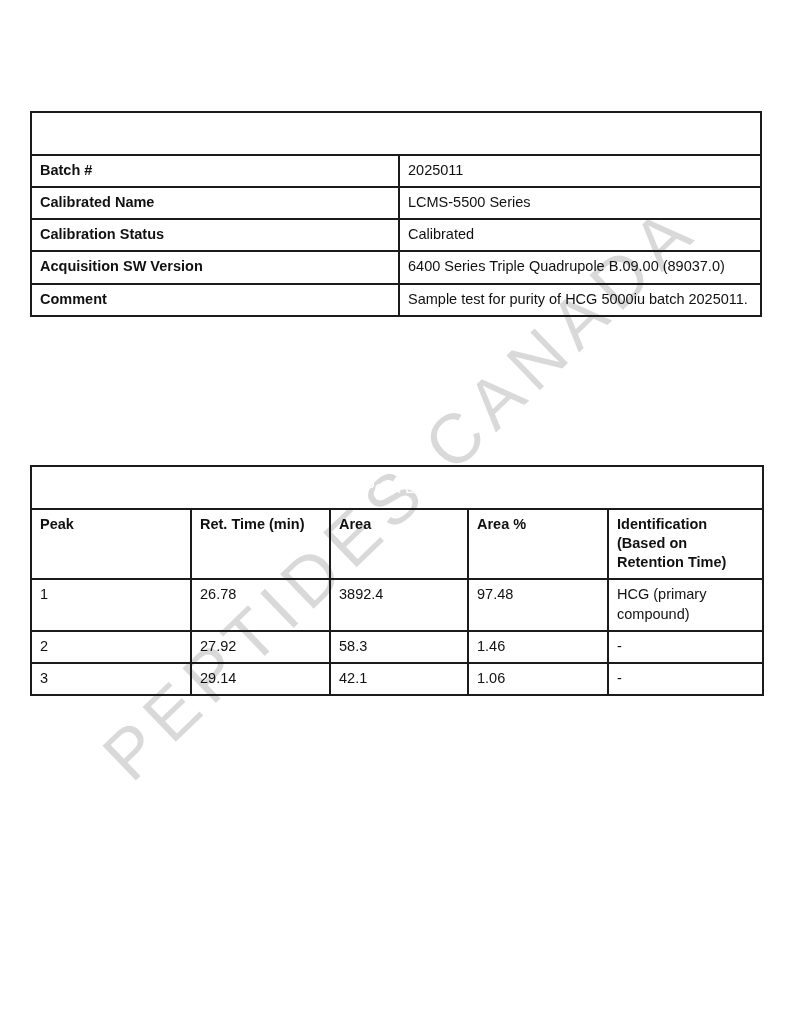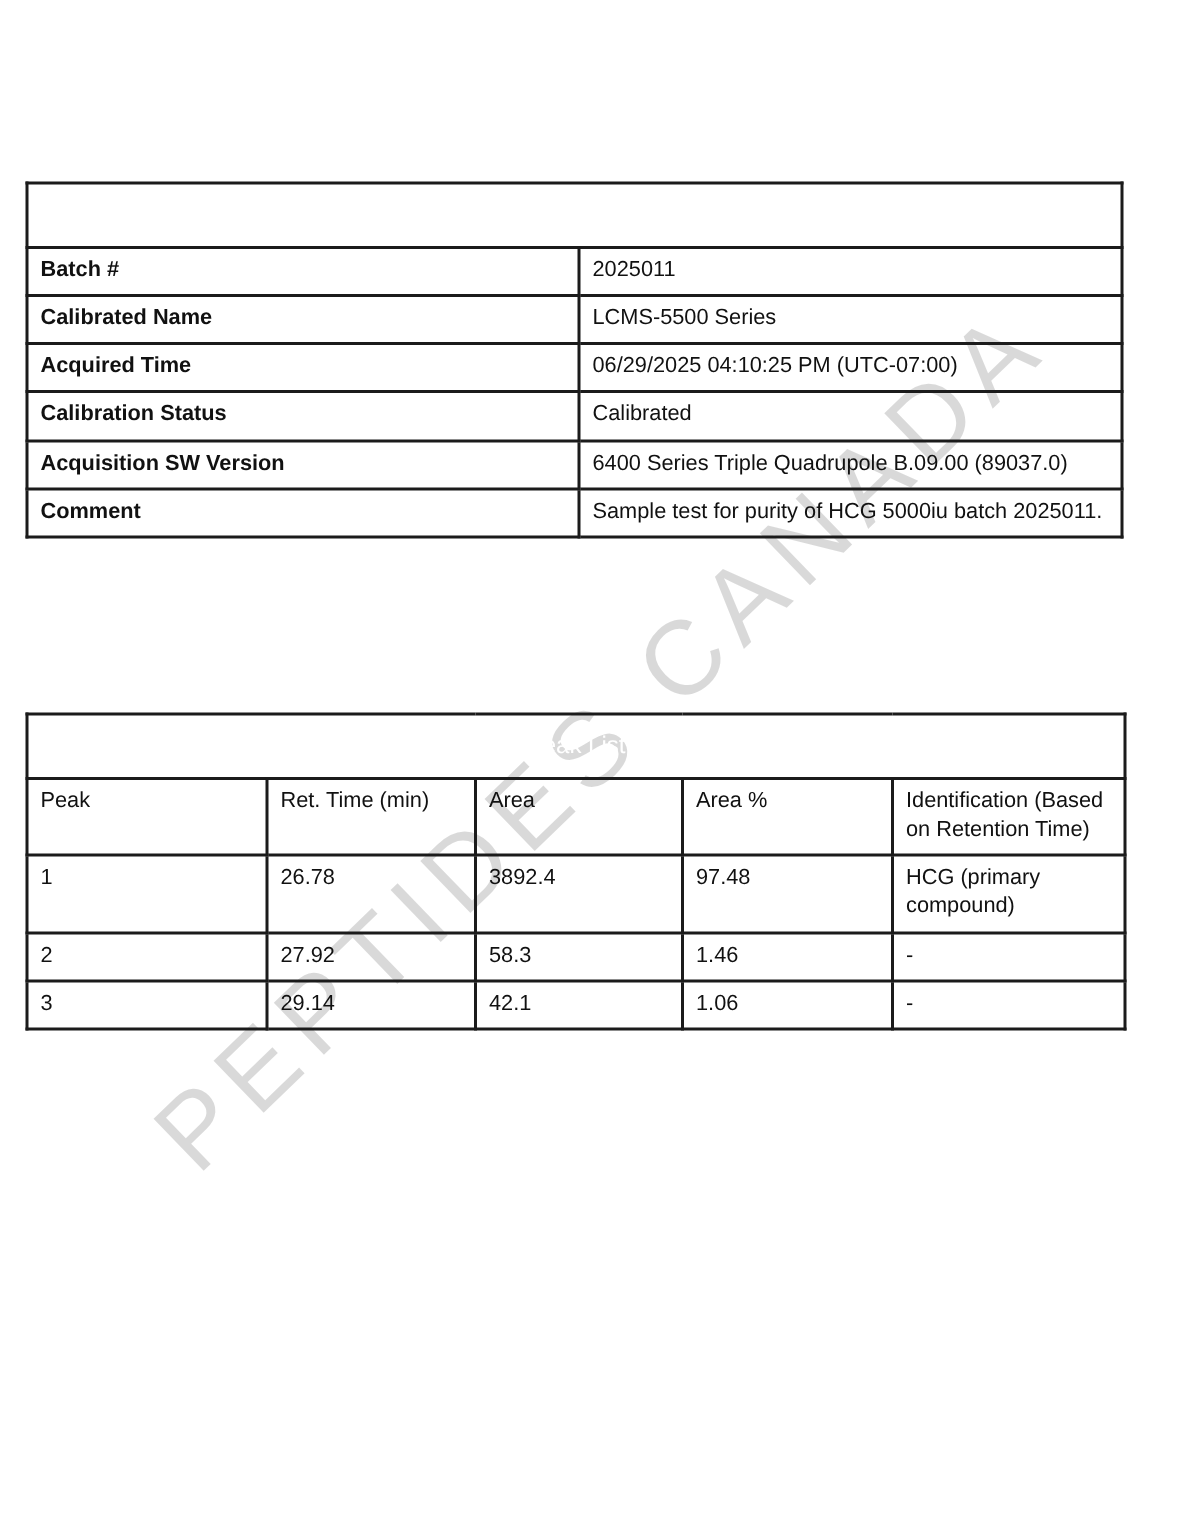"Batch #" table.tbl { left: 17px -> 30px; margin-top: 10px -> none }
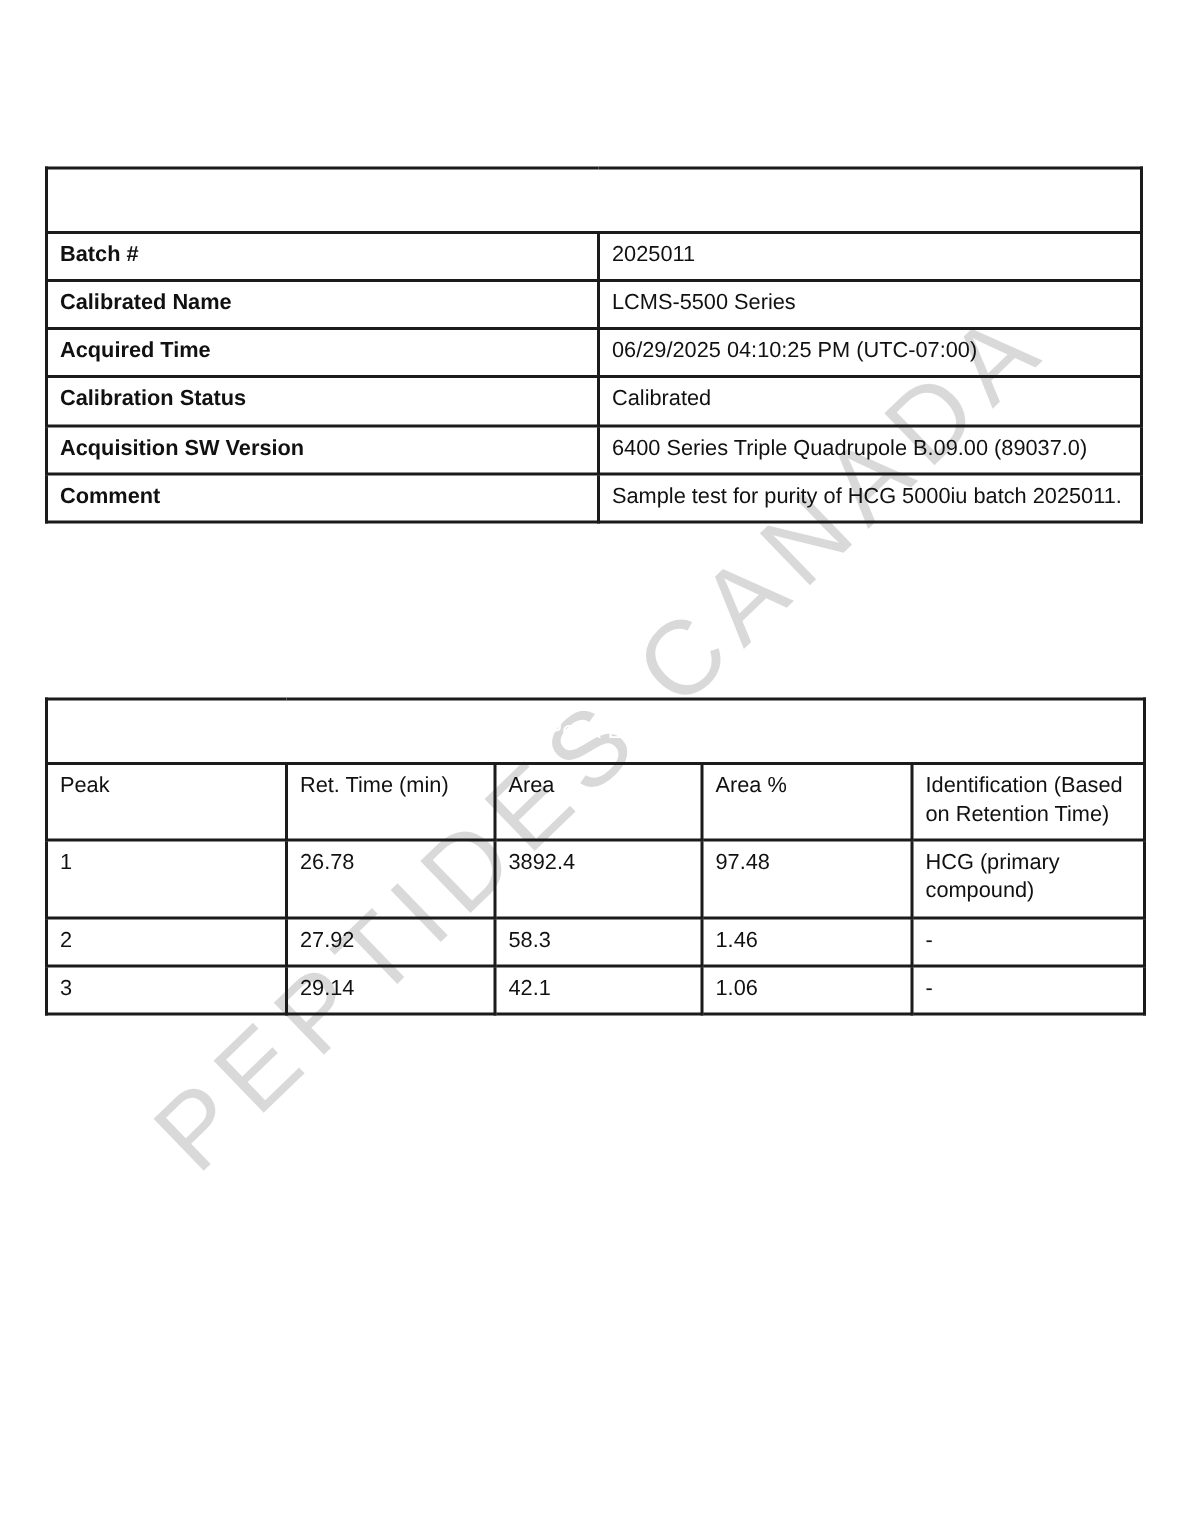"Acquired Time" tr { html: <tr> <td>Acquired Time</td> <td>06/29/2025 04:10:25 PM (UTC-07:00)</td> </tr> -> none }
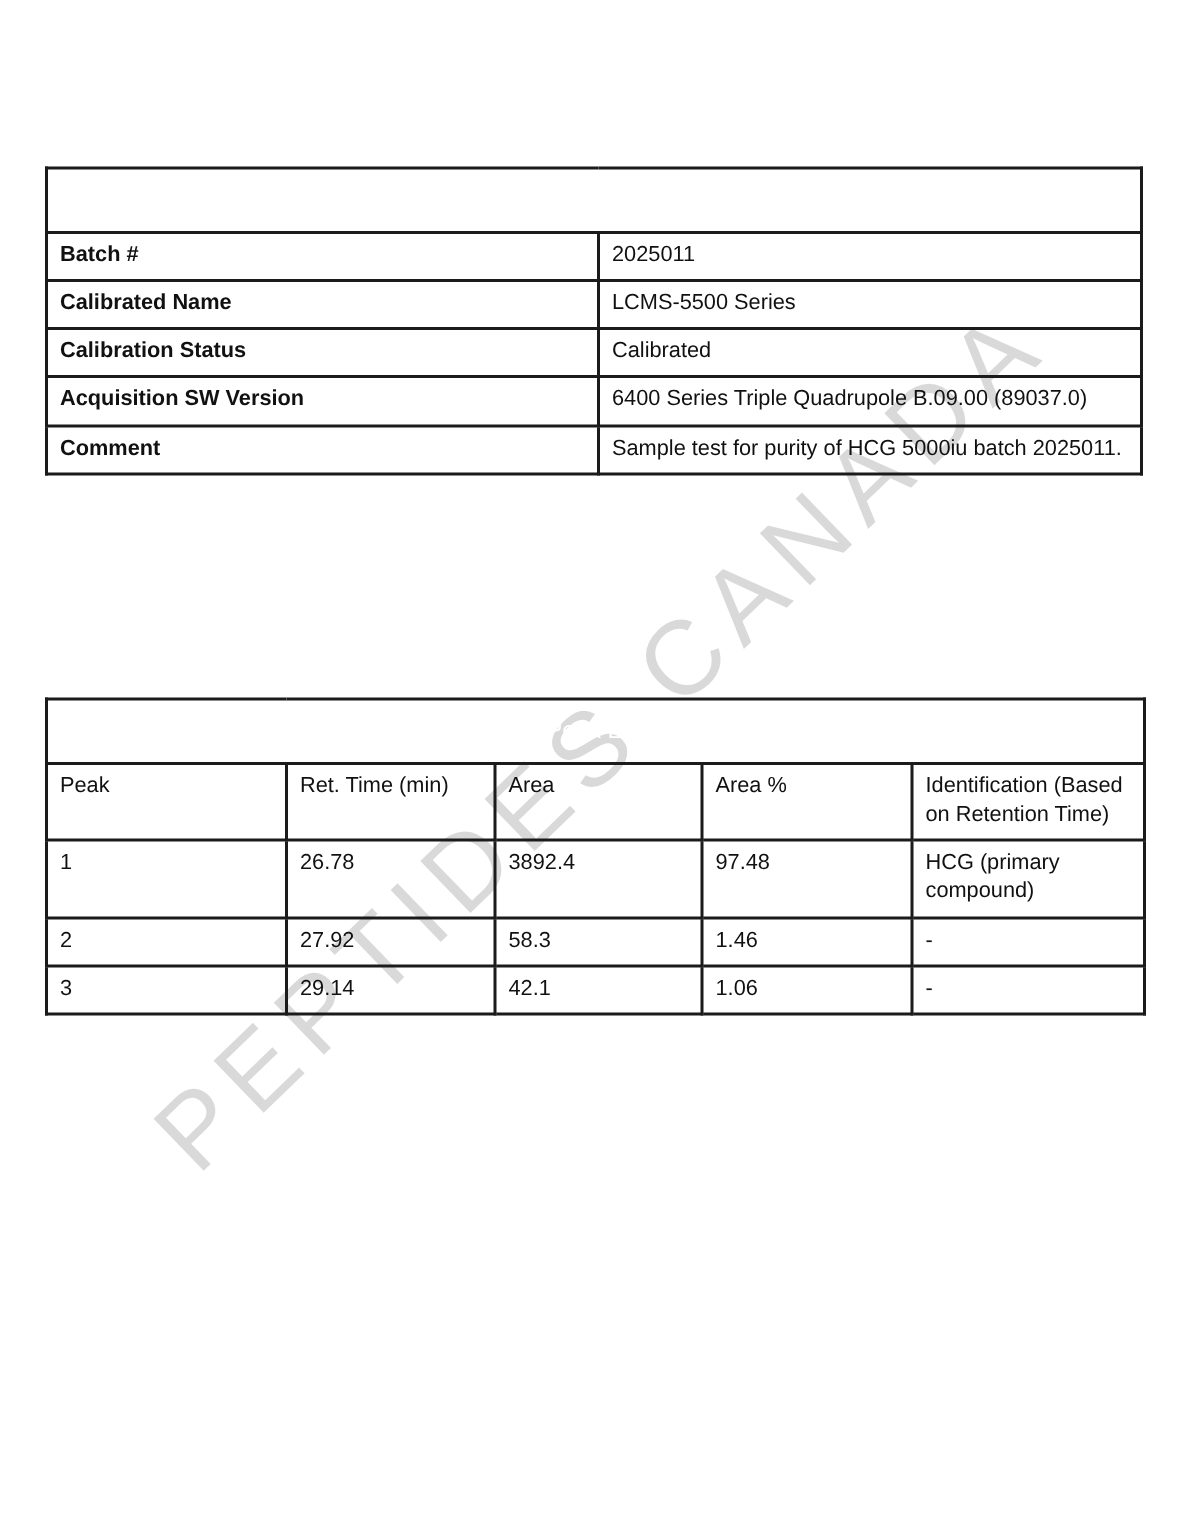"Peak" .peak-tbl th { font-weight: normal -> bold }
